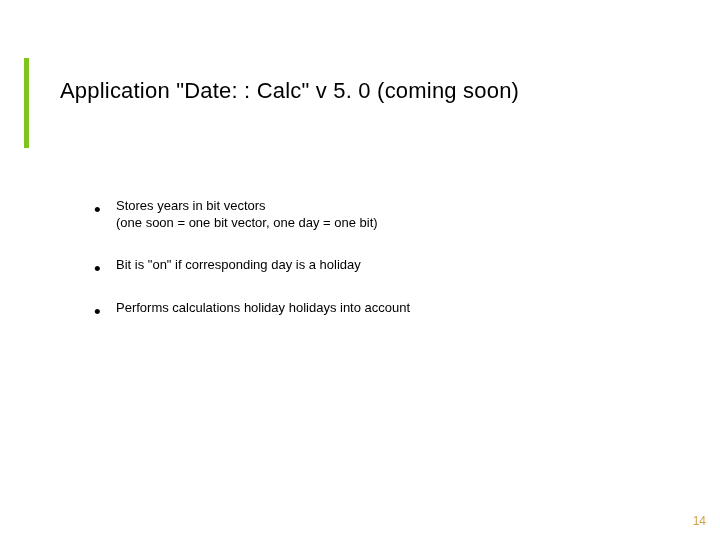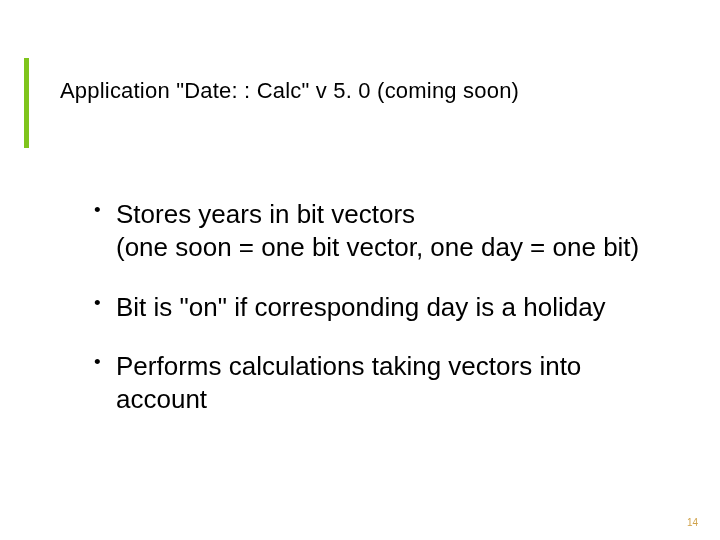"Stores years in bit vectors" .bullets { font-size: 26px -> 13px }
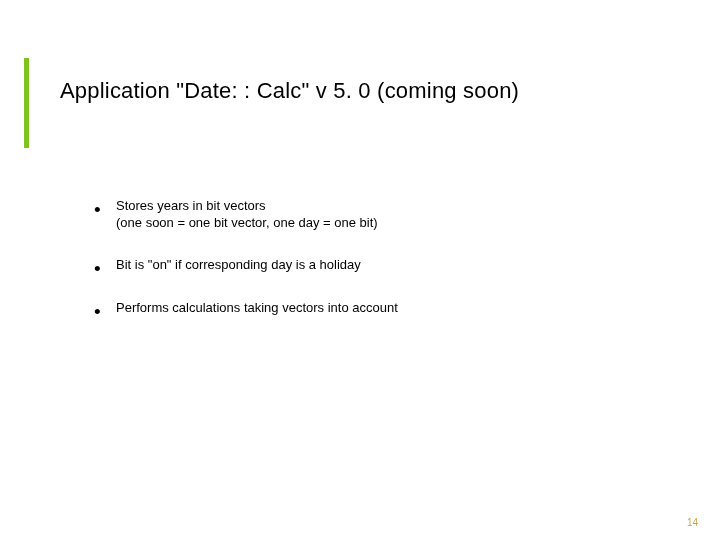"Performs calculations taking vectors" span { text: taking vectors -> holiday holidays }
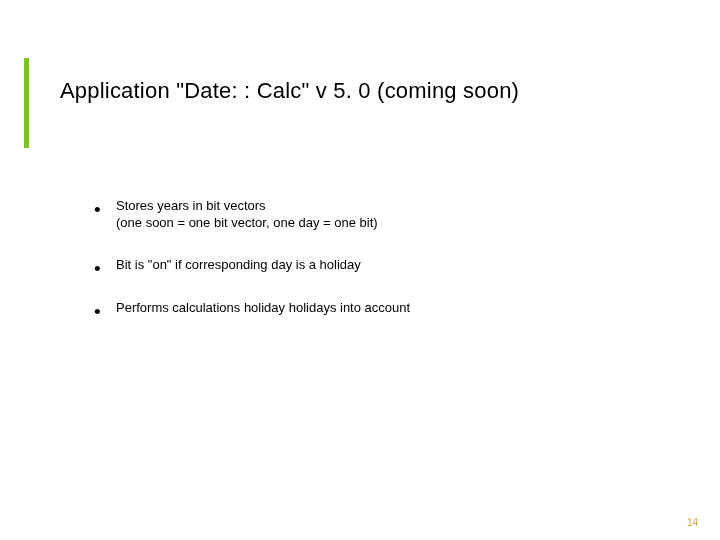"14" .page-number { font-size: 10px -> 12px; right: 22px -> 14px }
